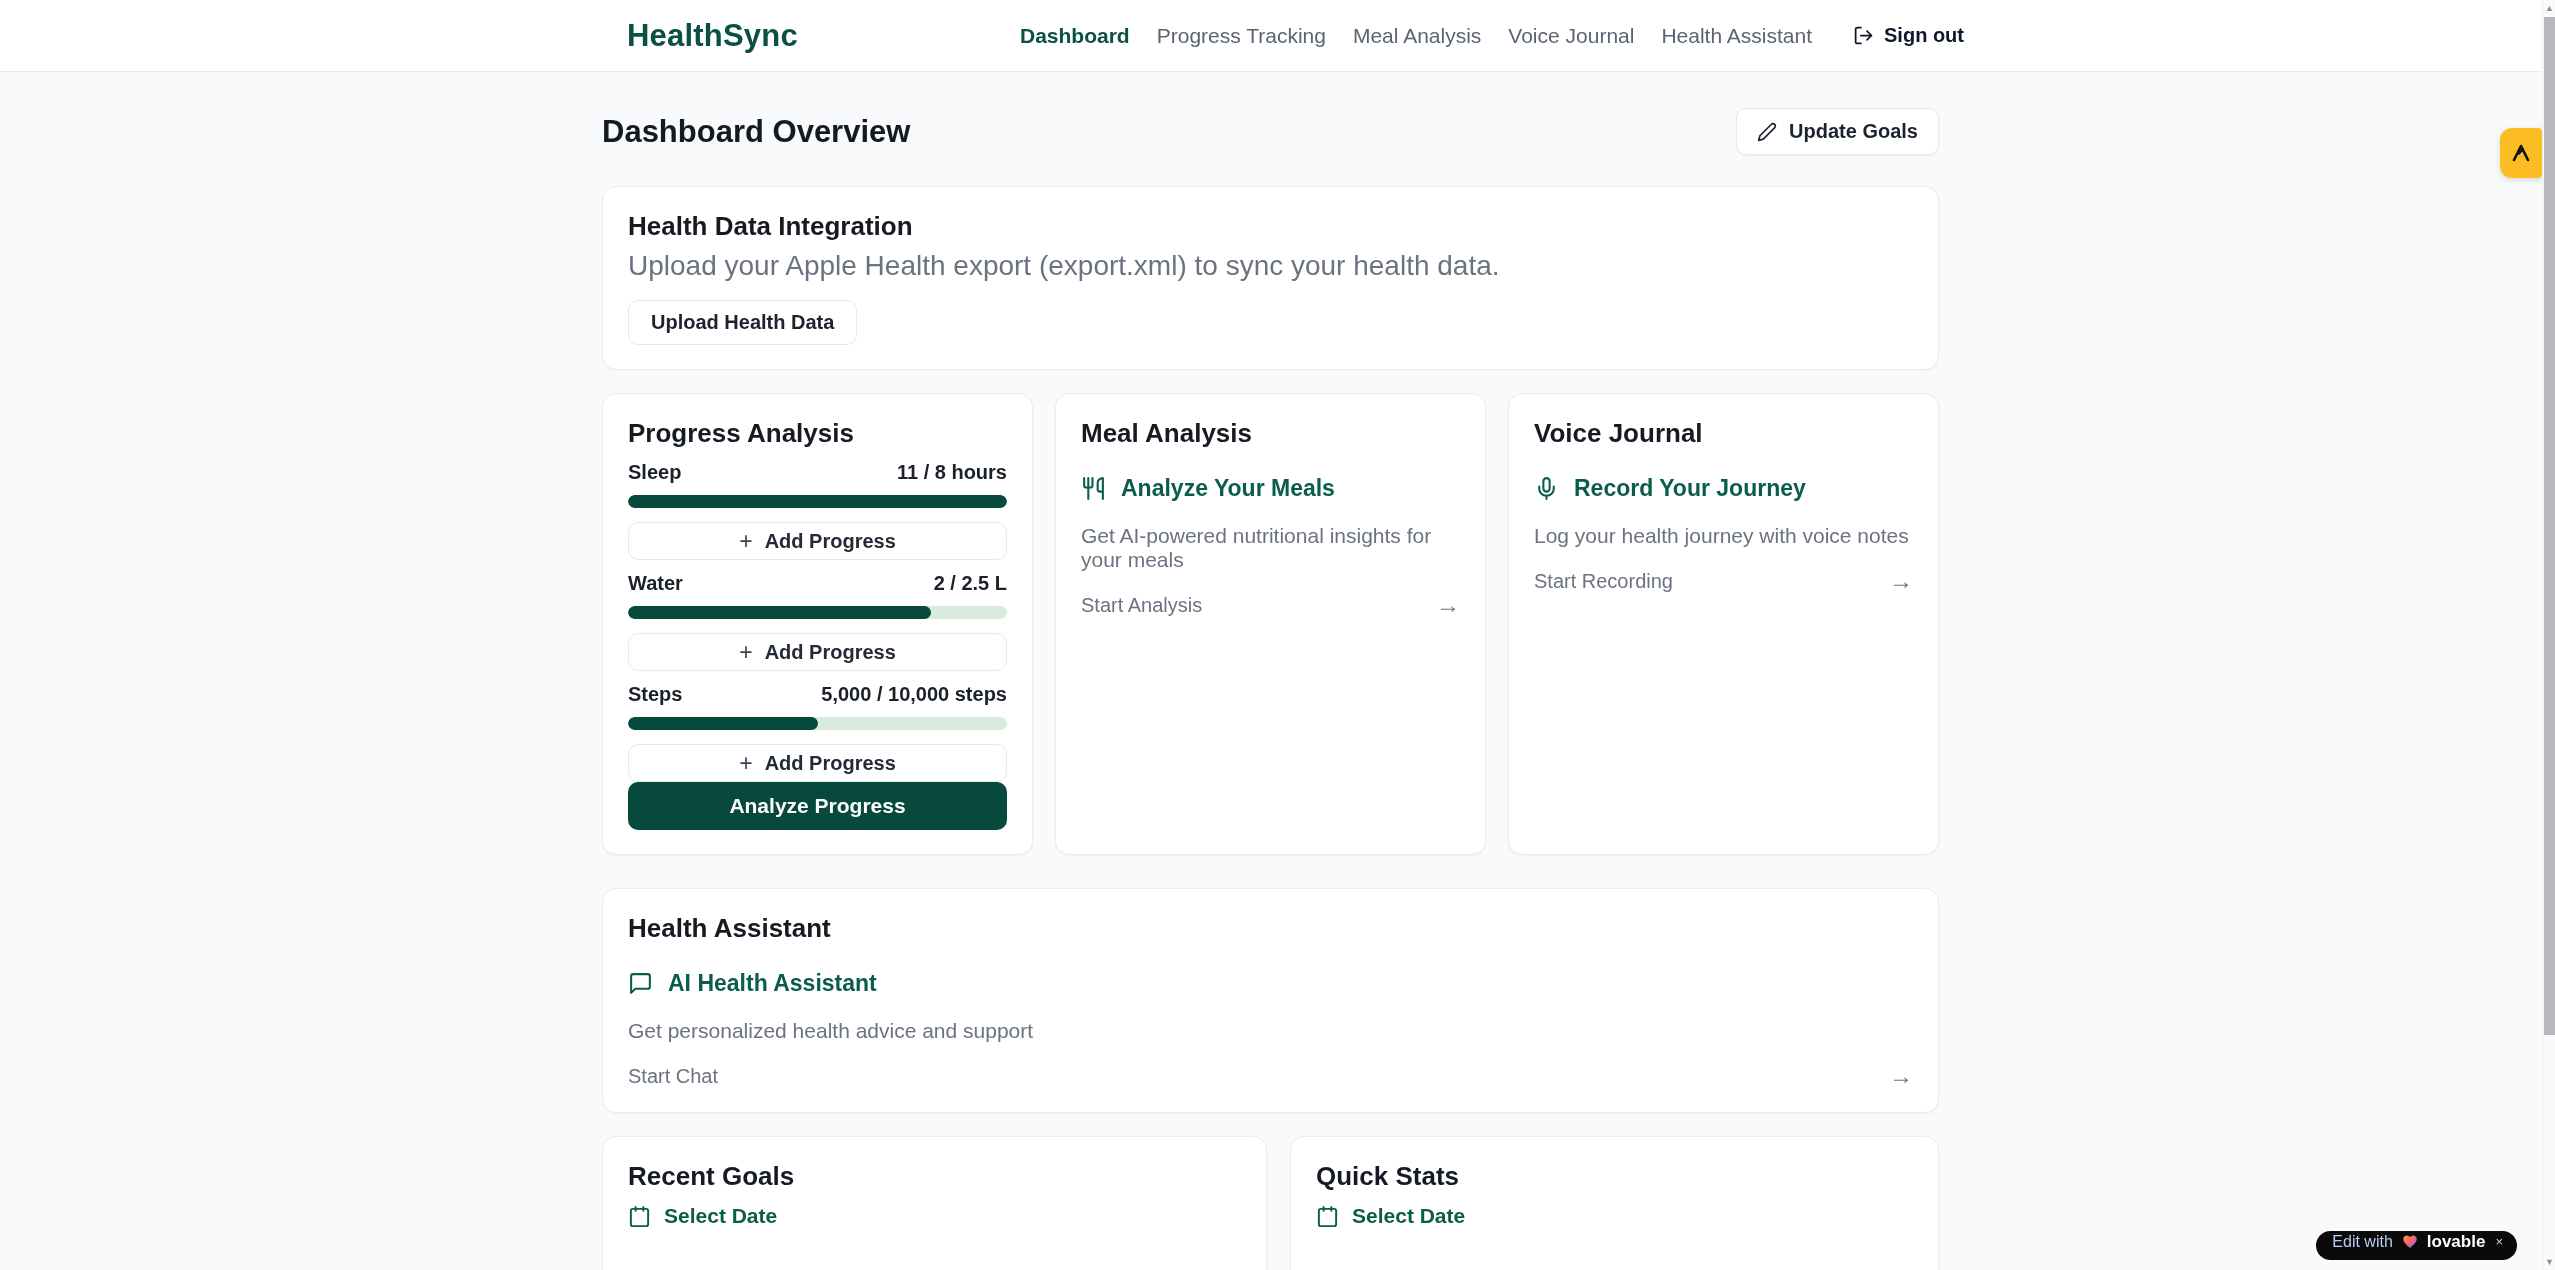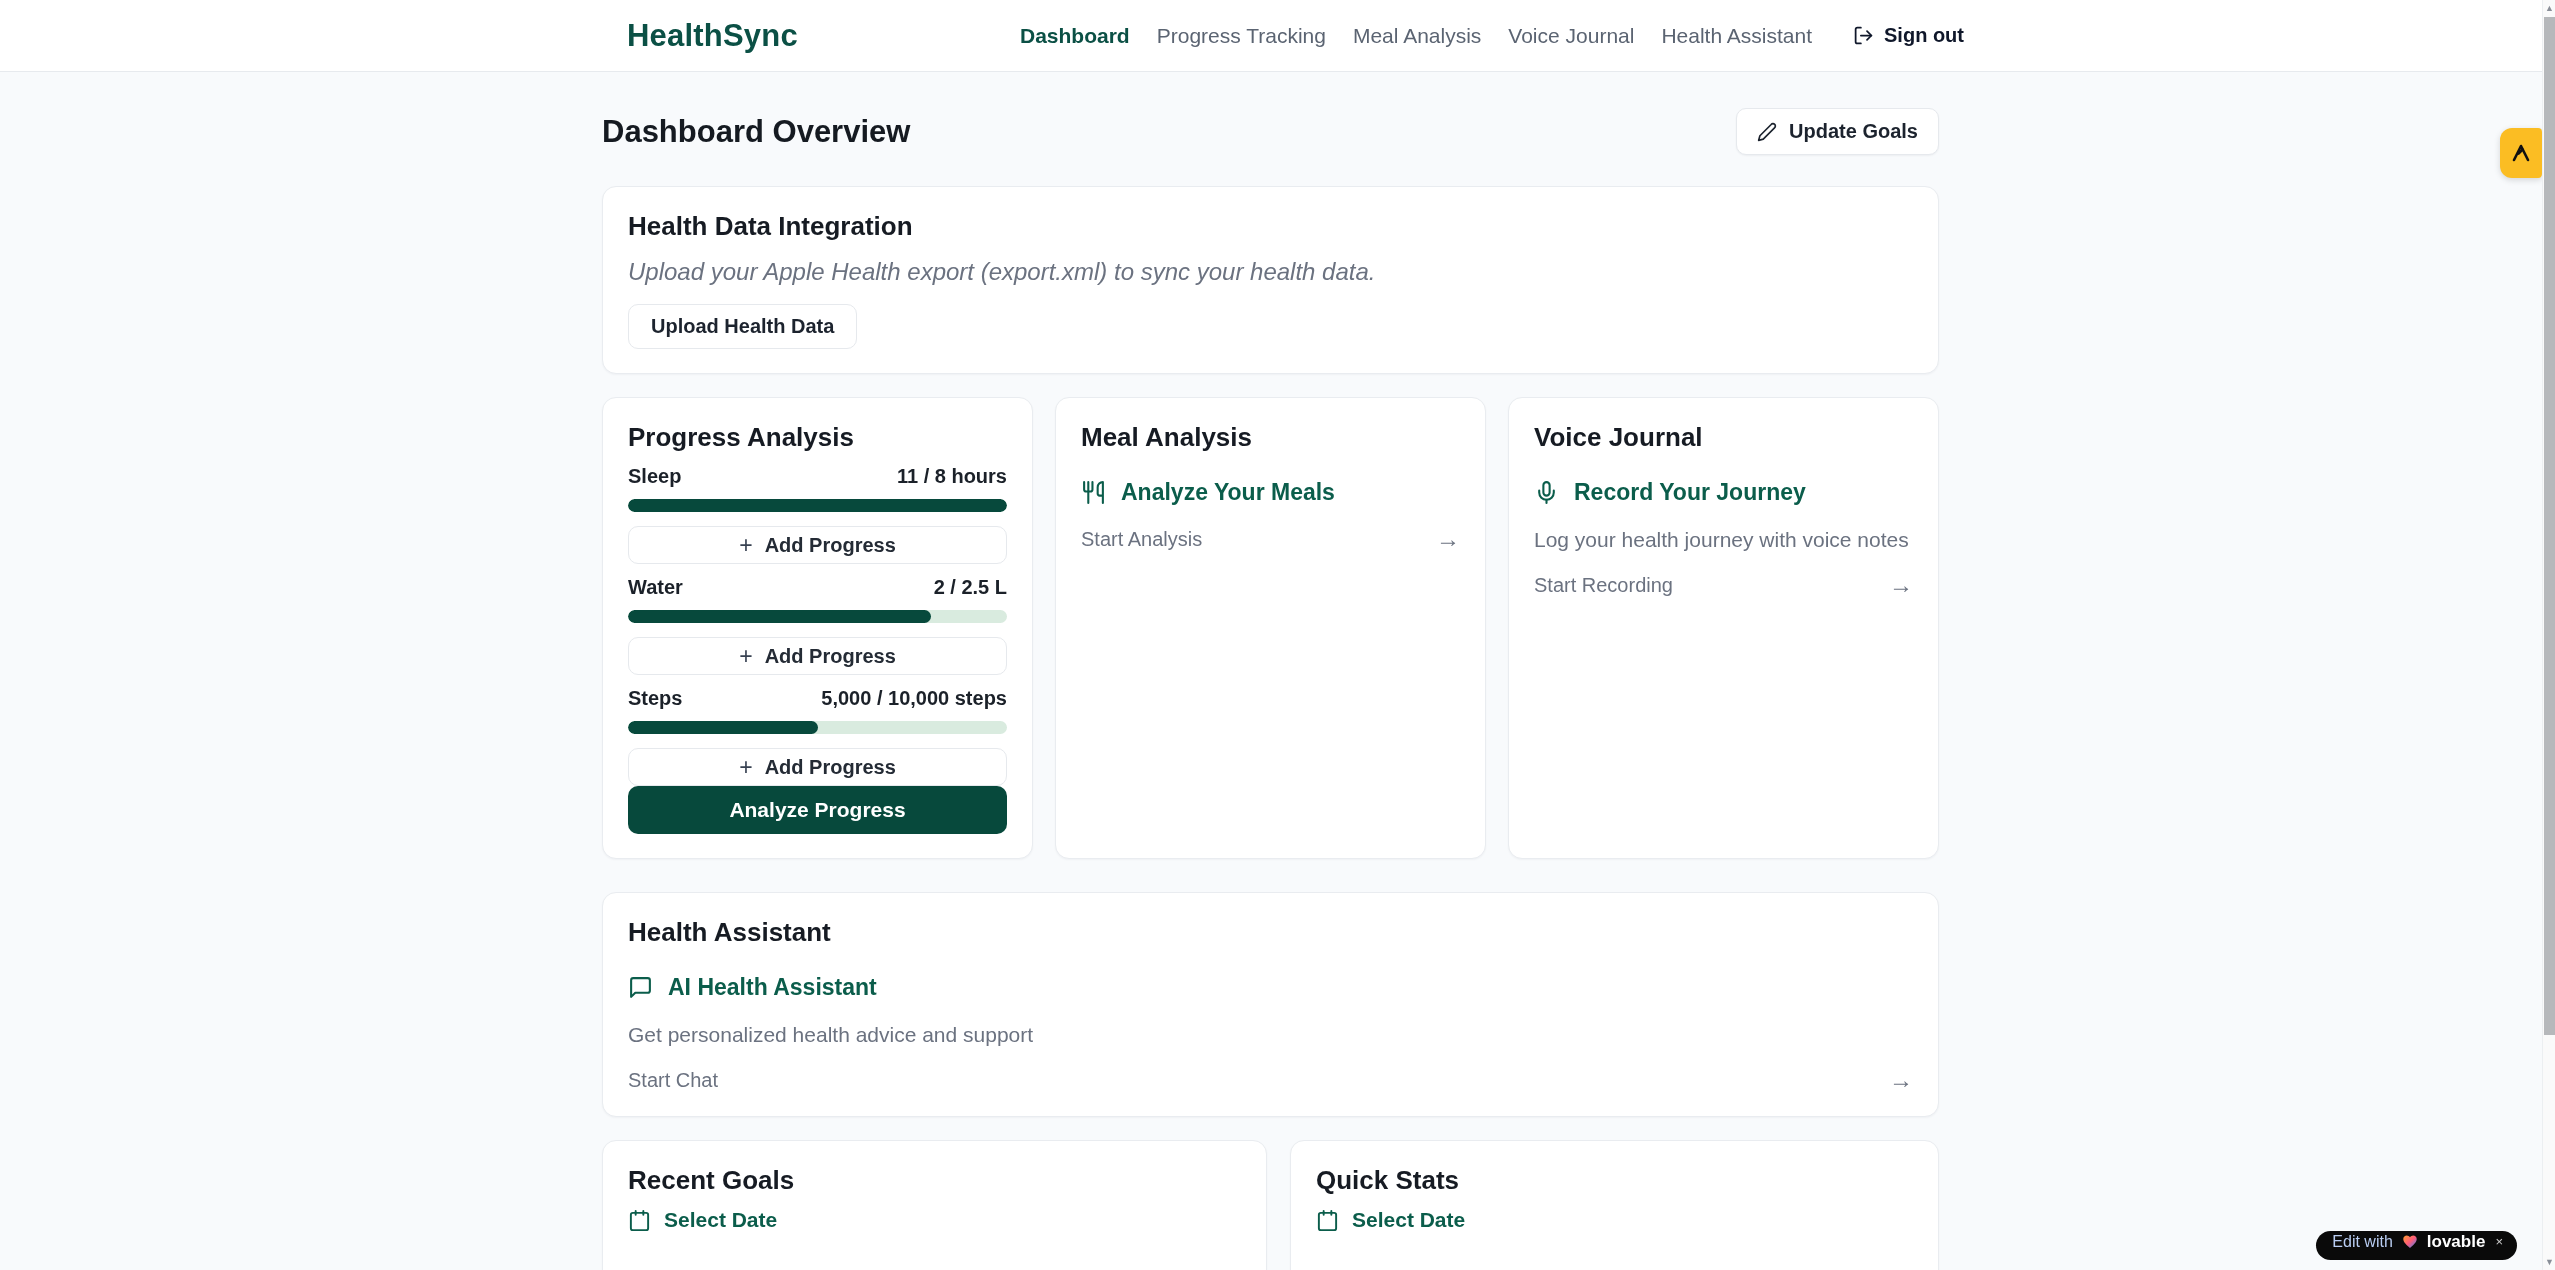"Upload your Apple Health export" .integration .desc { font-size: 24px -> 28px; font-style: italic -> none; margin-top: 16px -> 8px }
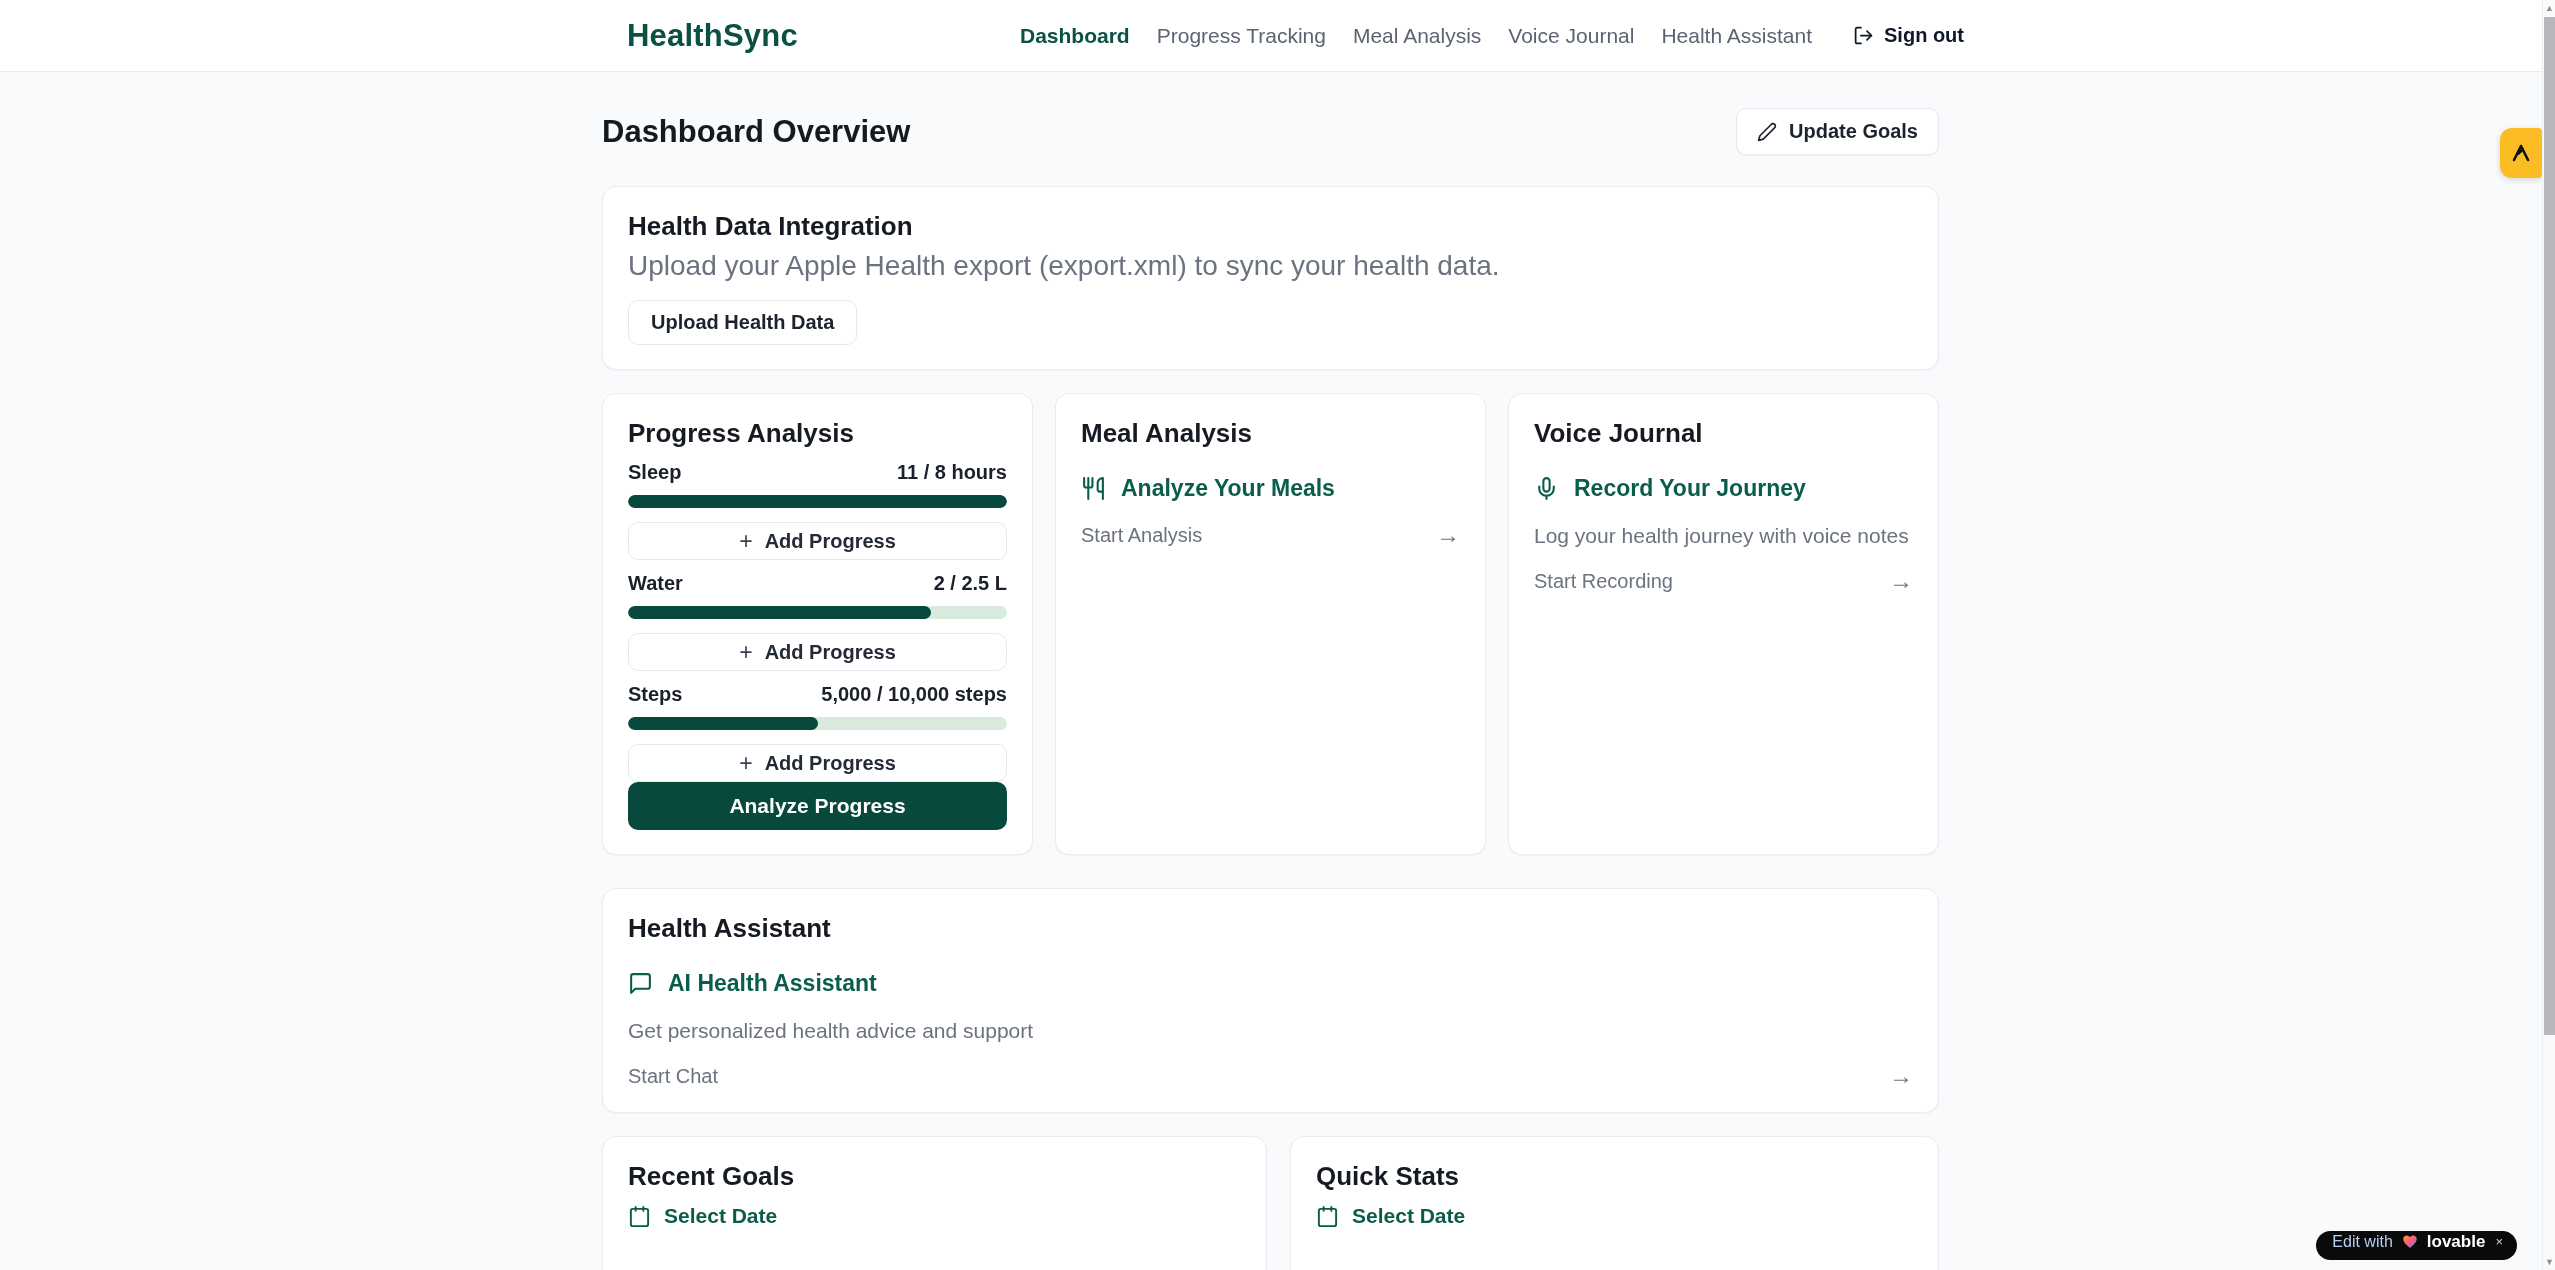"Get AI-powered nutritional insights for" p.feature-desc { html: none -> <p>Get AI-powered nutritional insights for your meals</p> }
